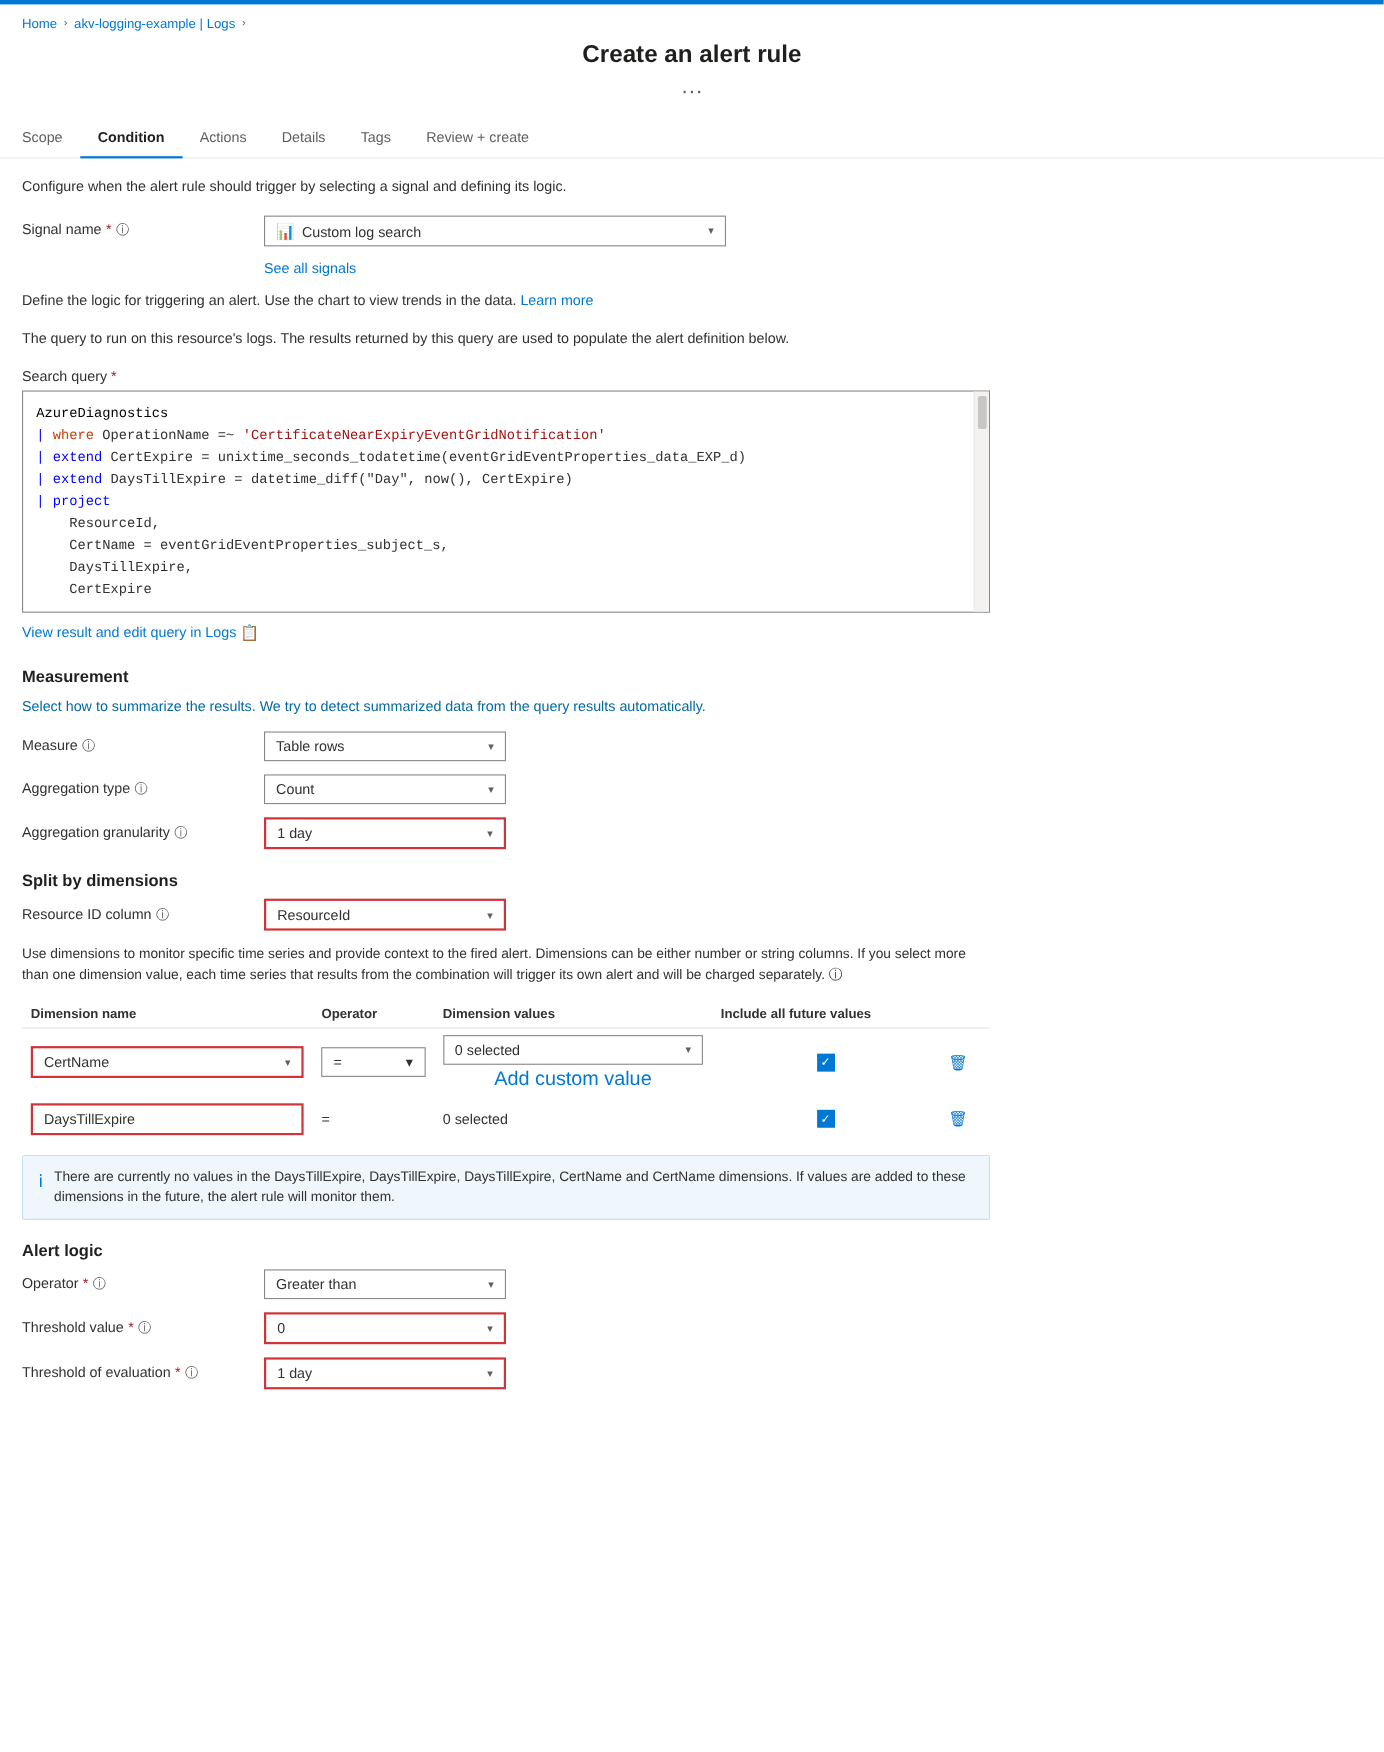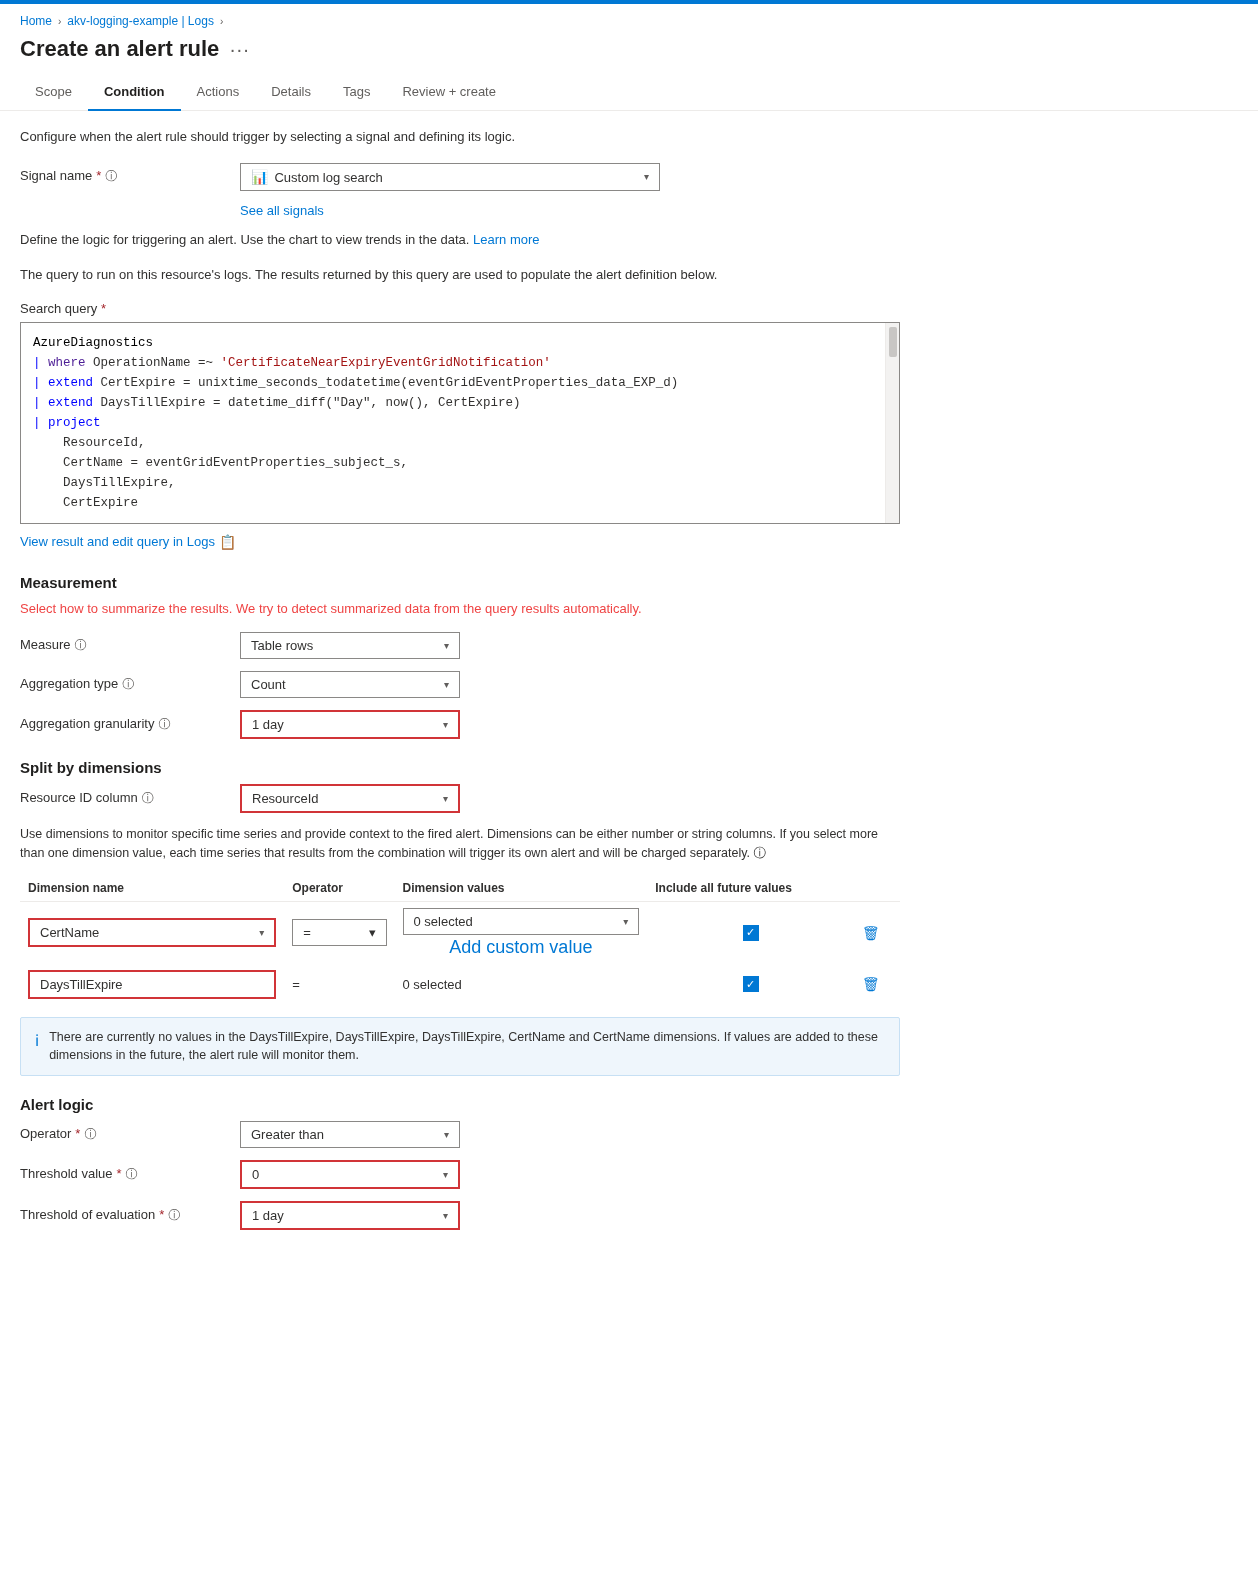"Create an alert rule" .page-title-row { flex-direction: none -> column }
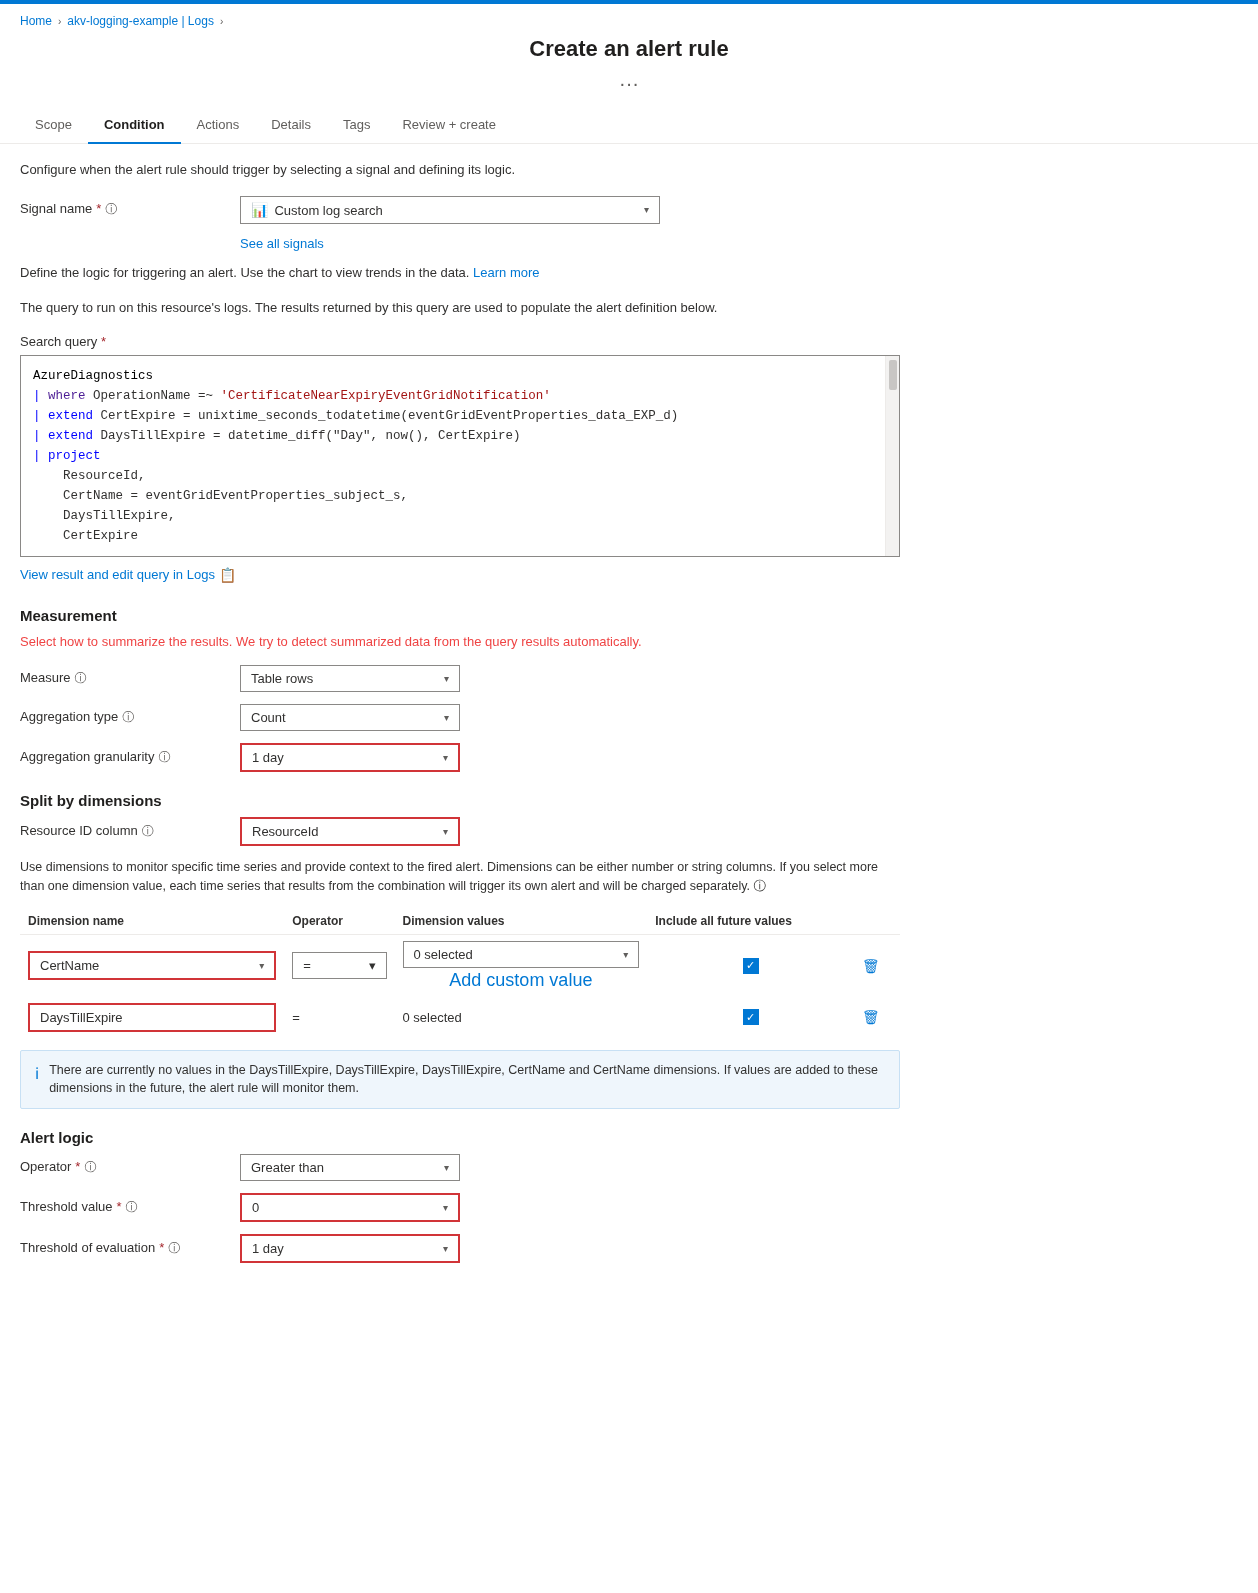"Scope" .tabs { padding: 0 19px -> 0 4px }
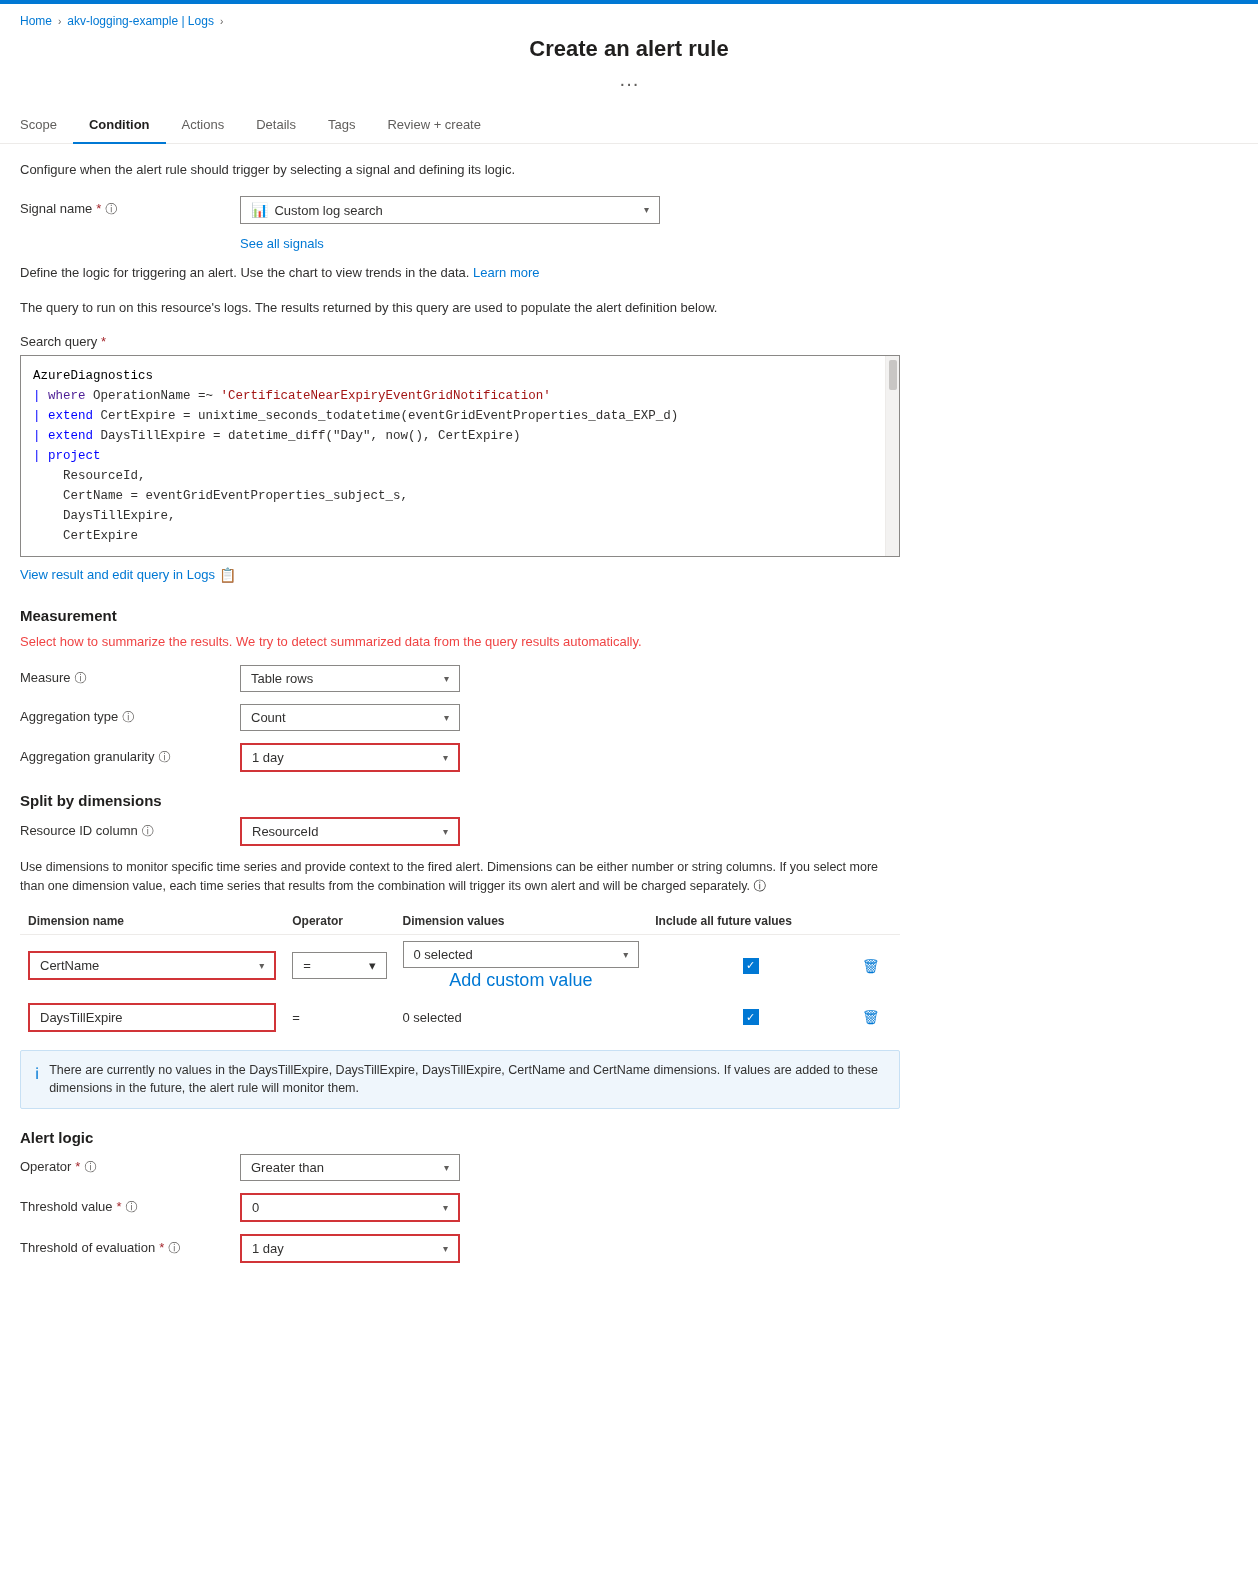"where" span { color: #4c1d95 -> #c2410c }
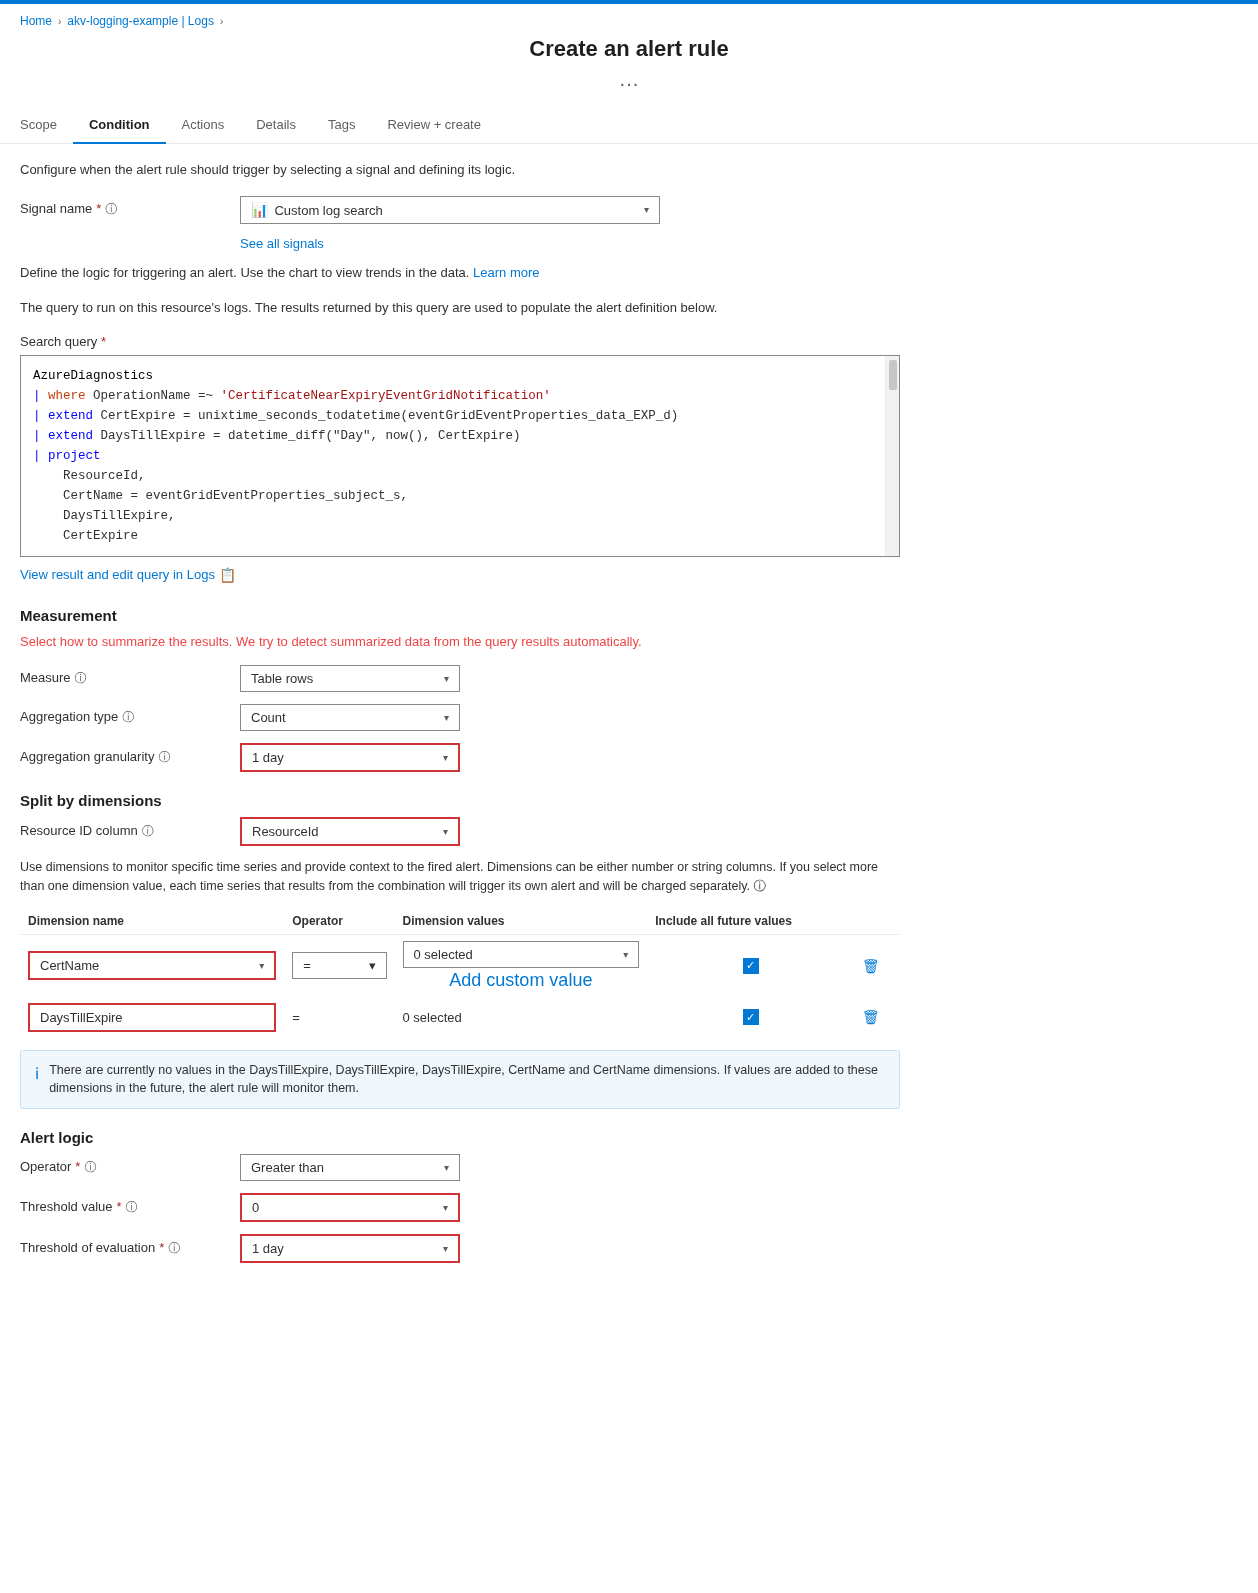"Select how to summarize the" .section-subtitle { color: #ef4444 -> #0369a1 }
